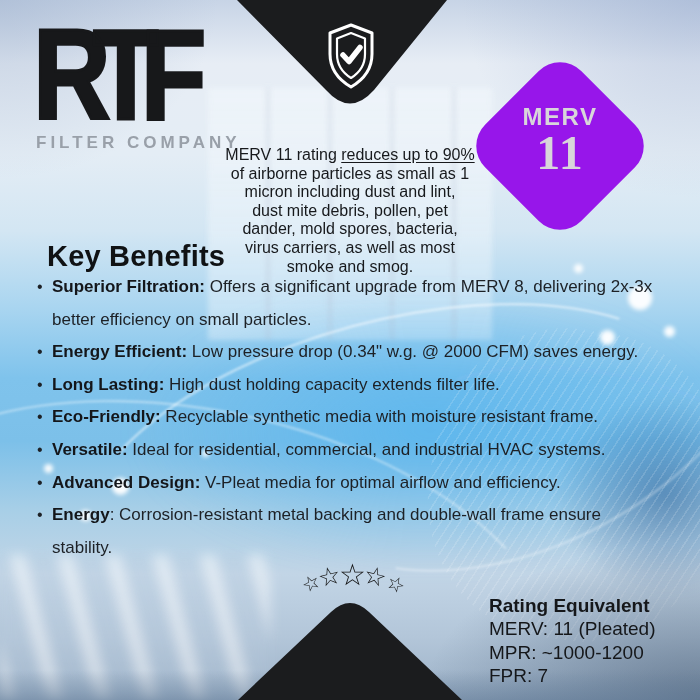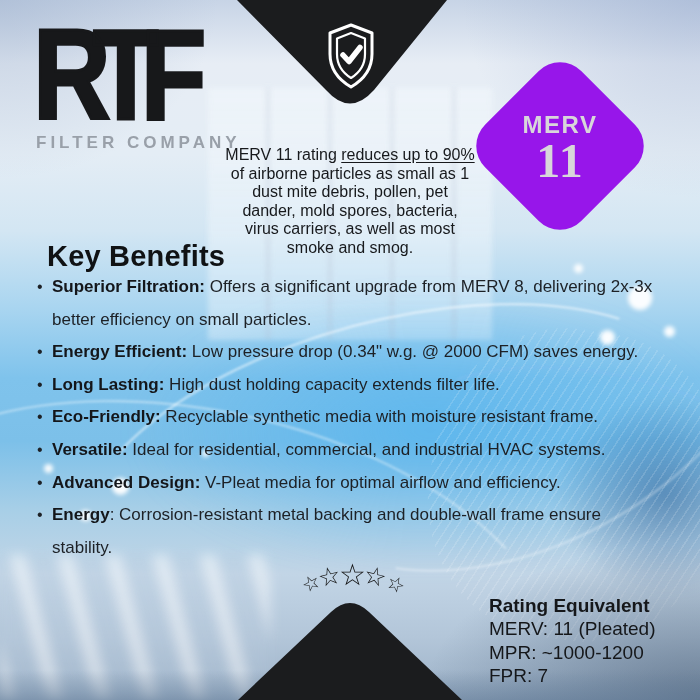"MERV" .badge-text { margin-top: 8px -> none }
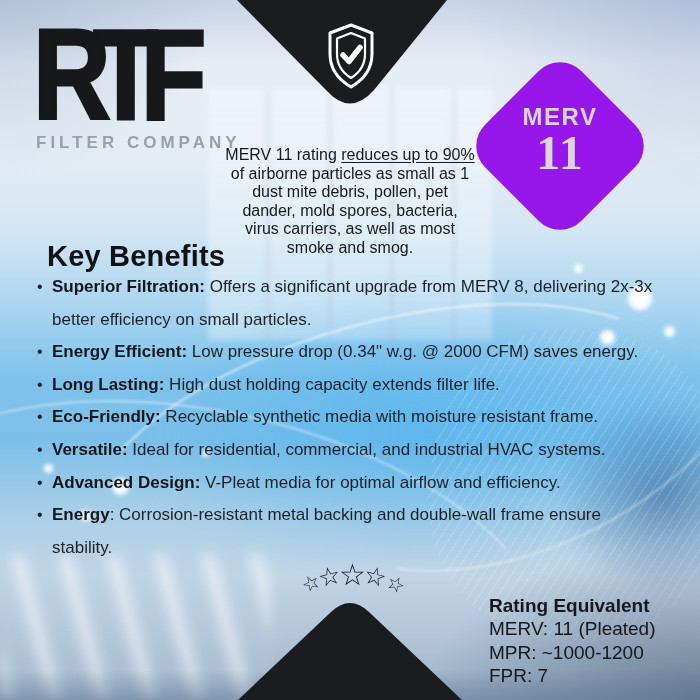"micron including dust and lint," div { html: none -> <div>micron including dust and lint,</div> }
